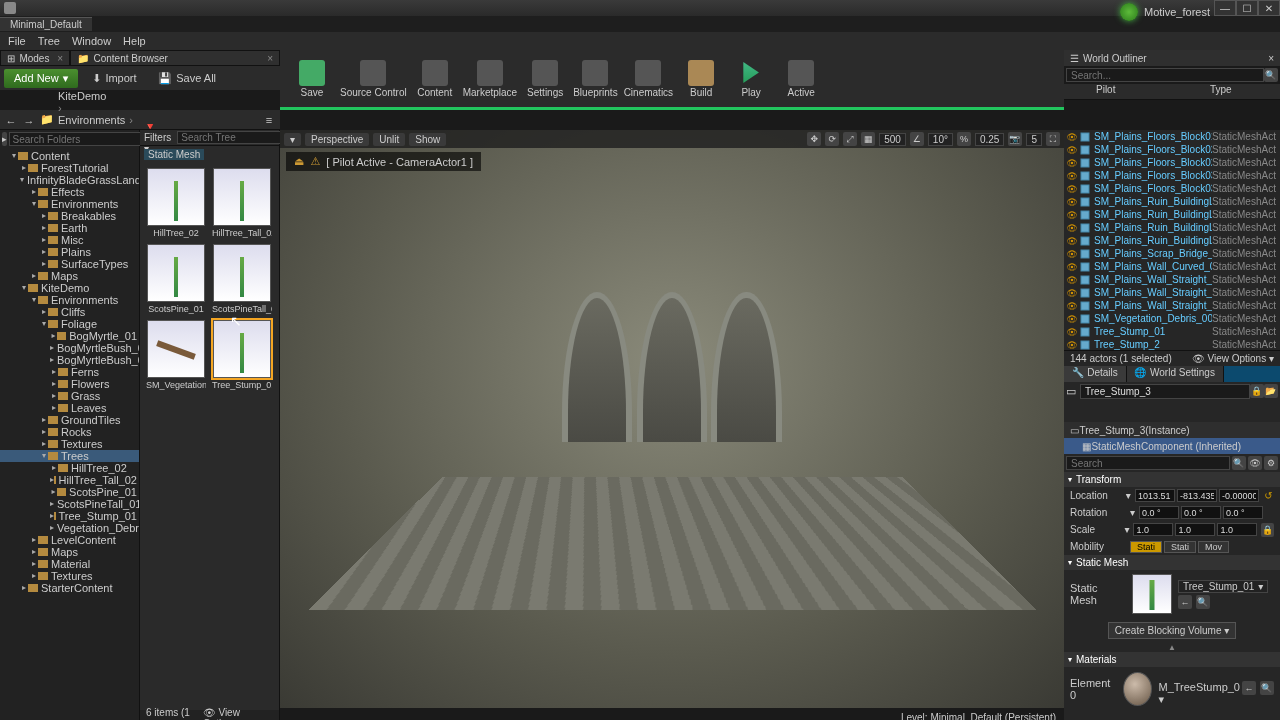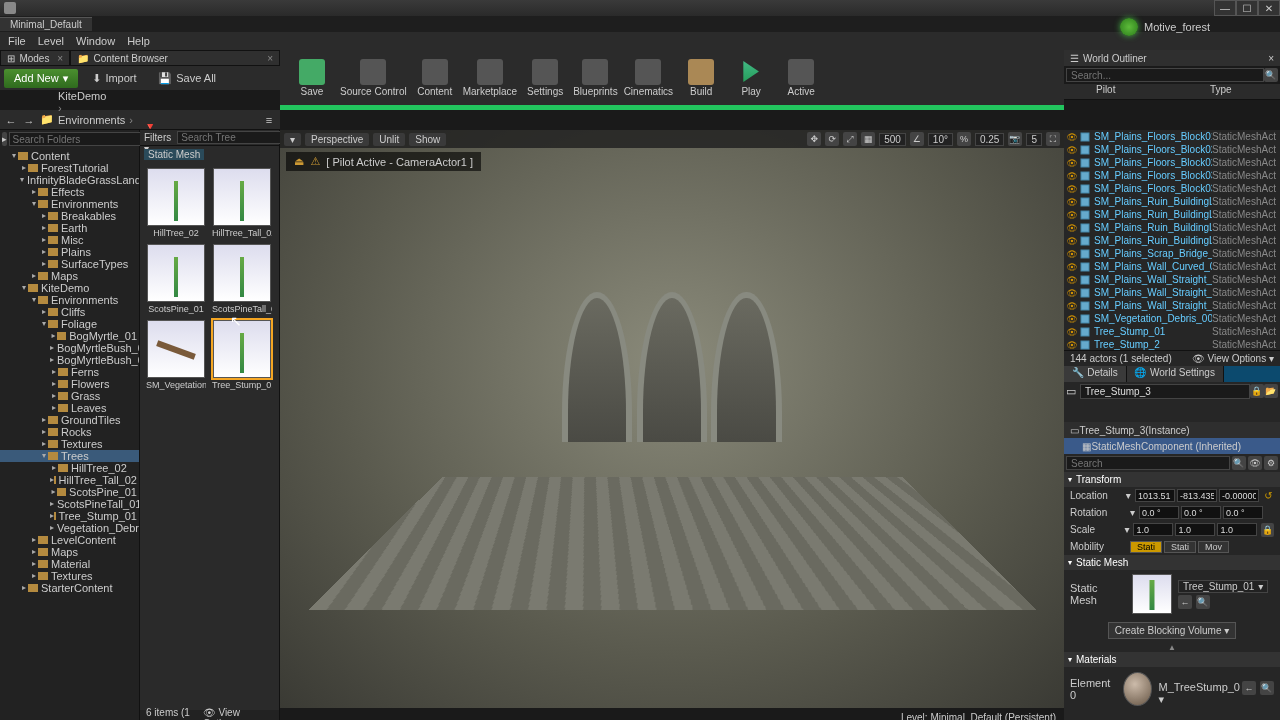"Motive_forest" .source-ctrl { top: 18px -> 3px }
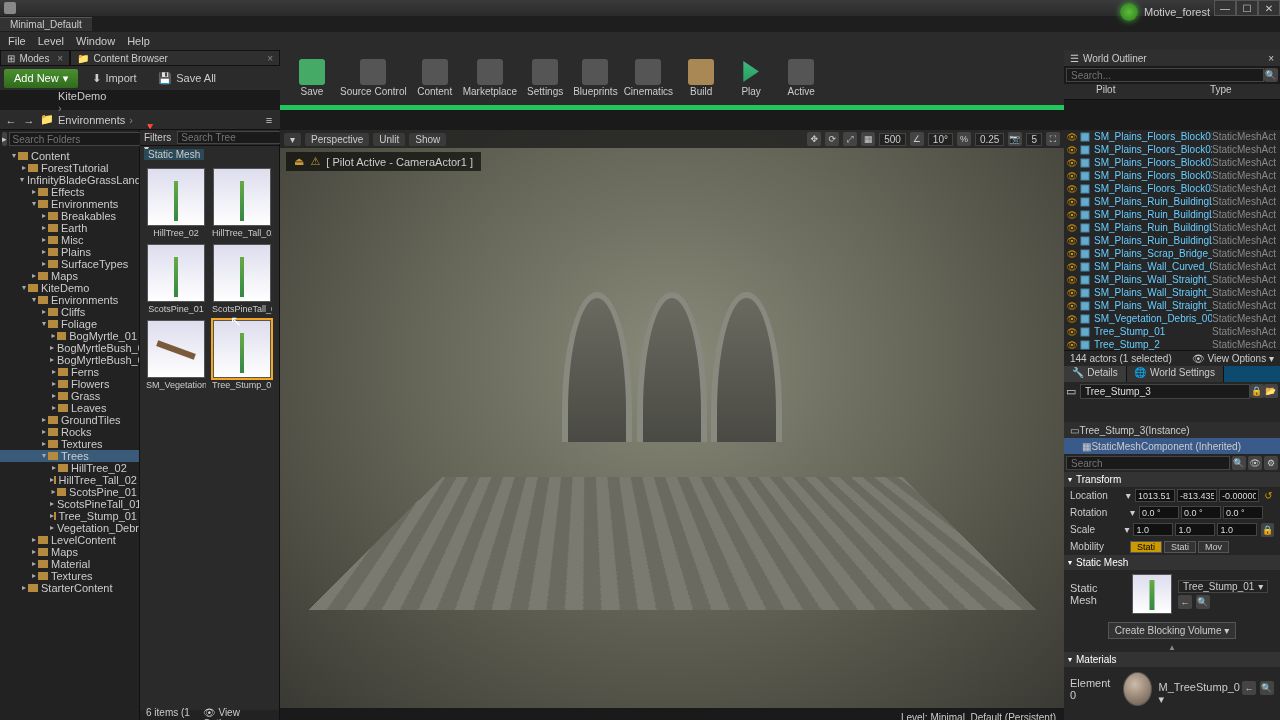"Level" span { text: Level -> Tree }
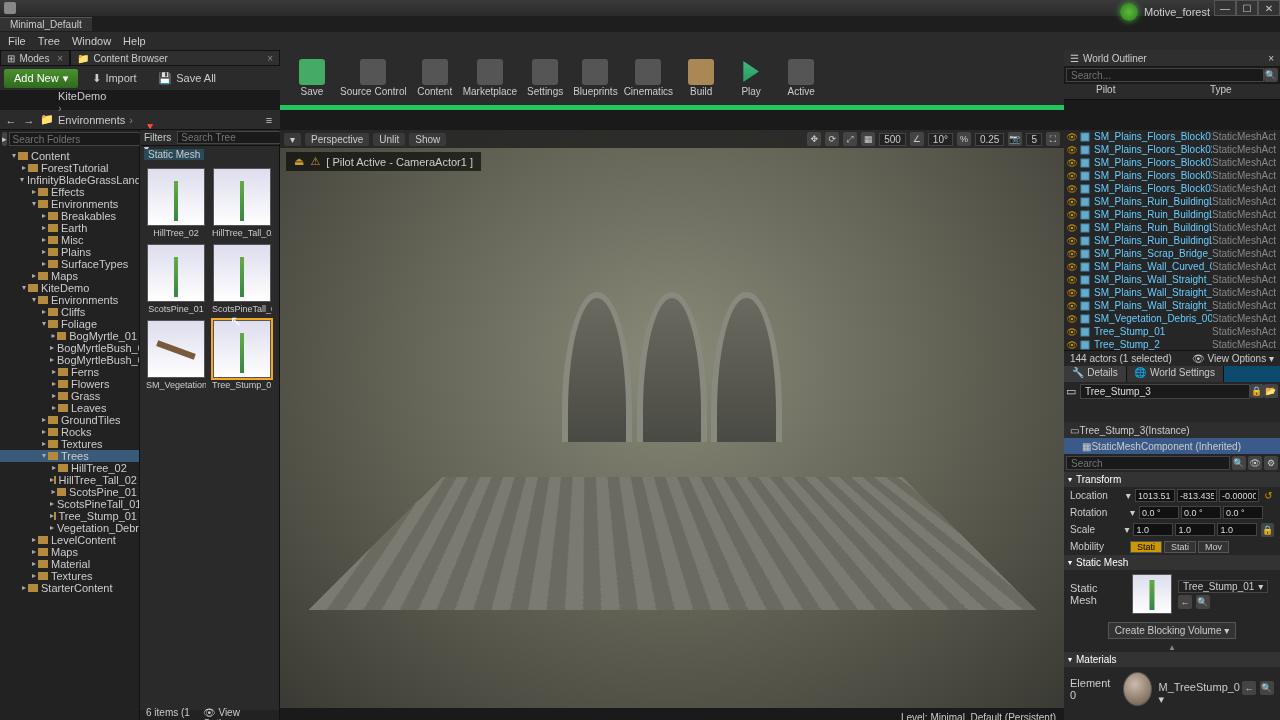"Save" .maintoolbar { border-bottom: 5px solid #22c55e -> 3px solid #22c55e }
